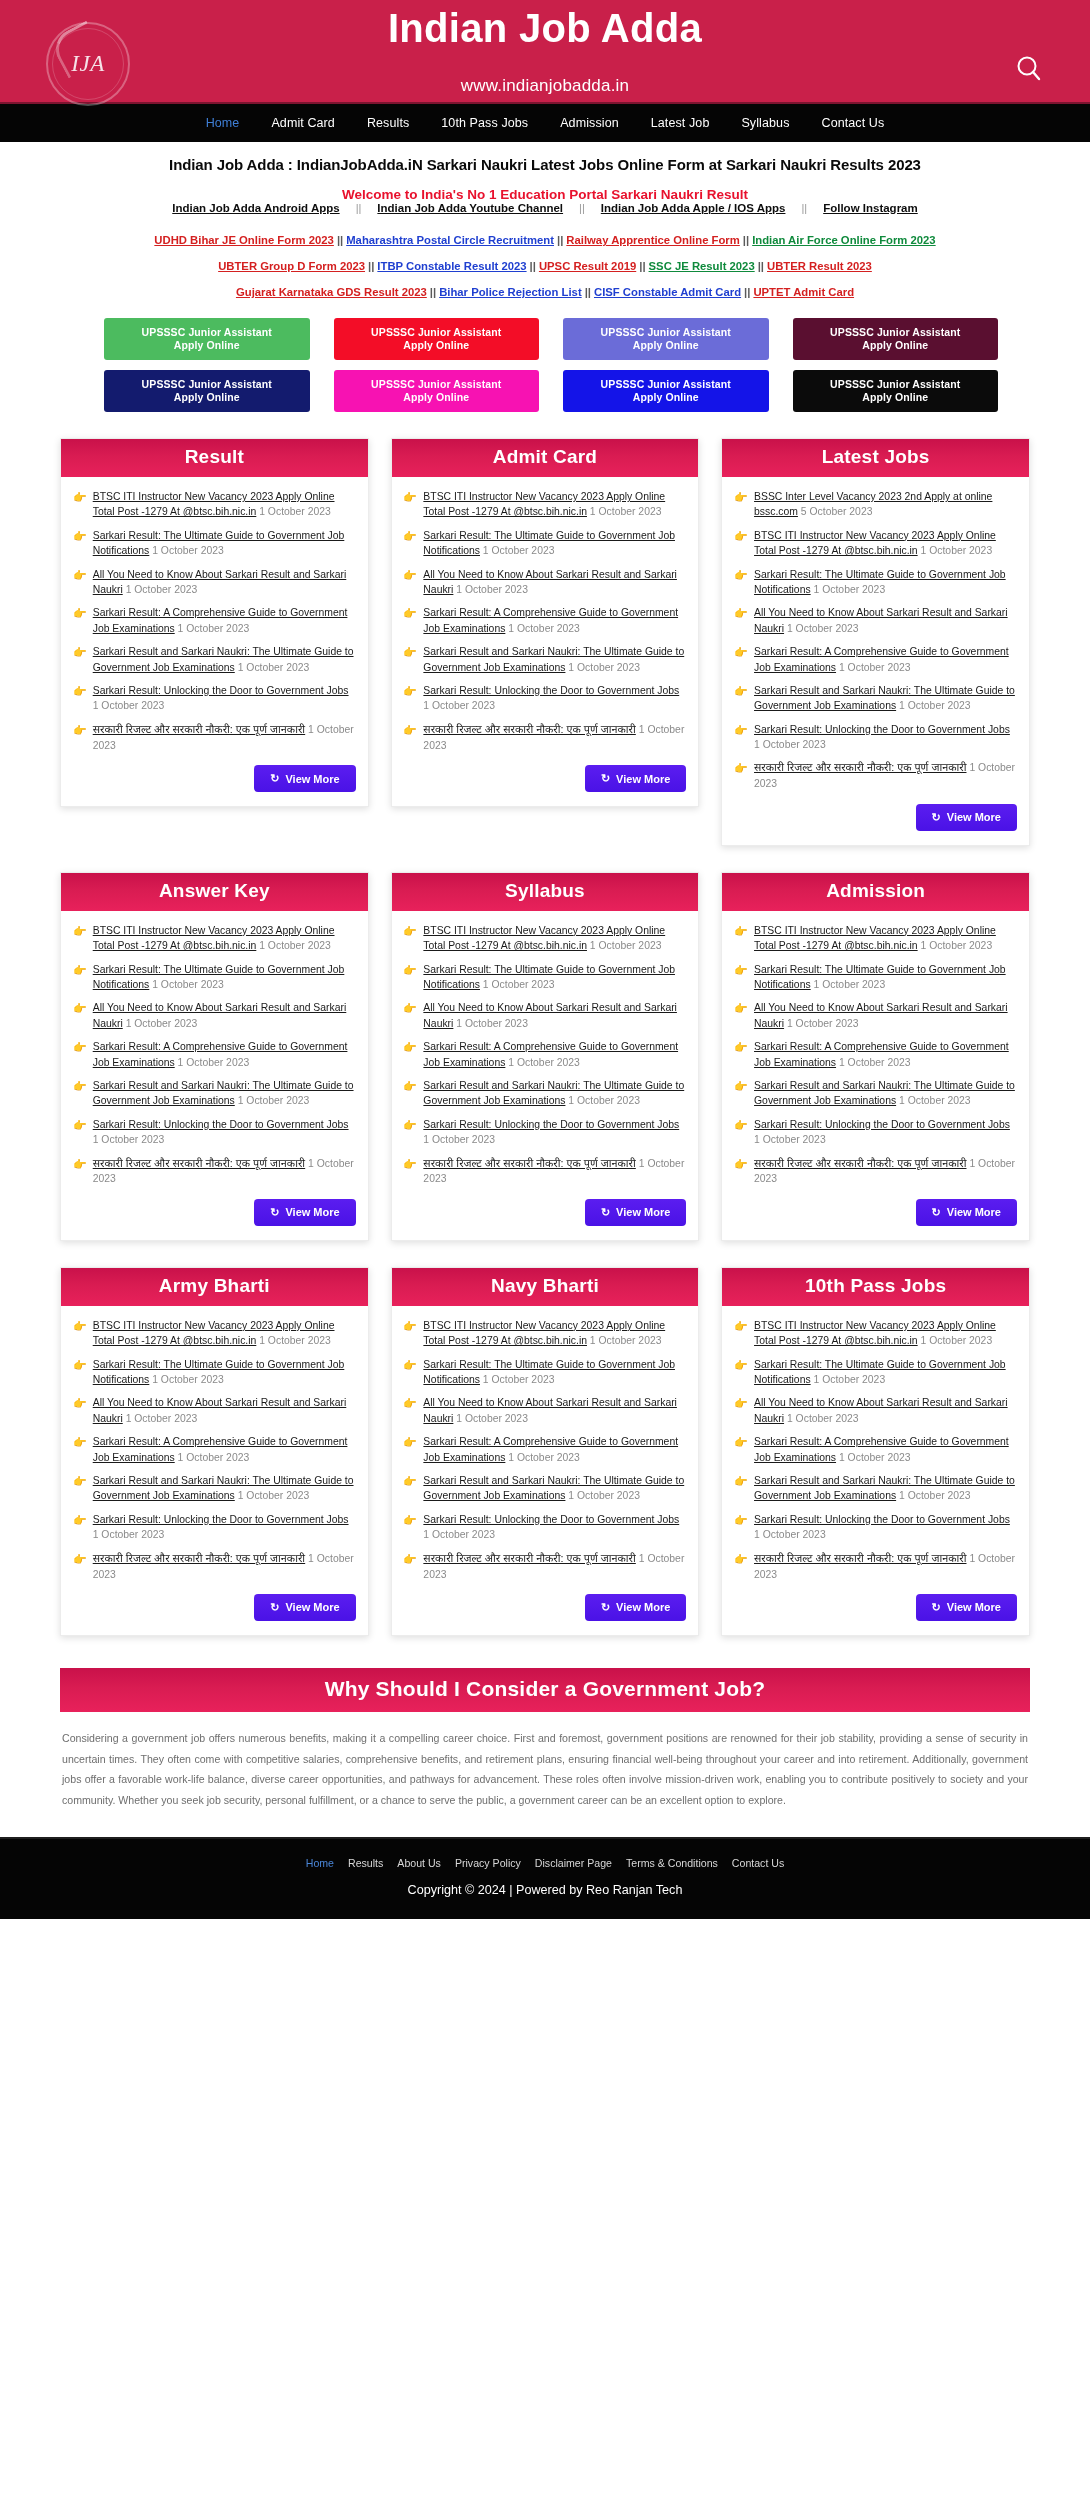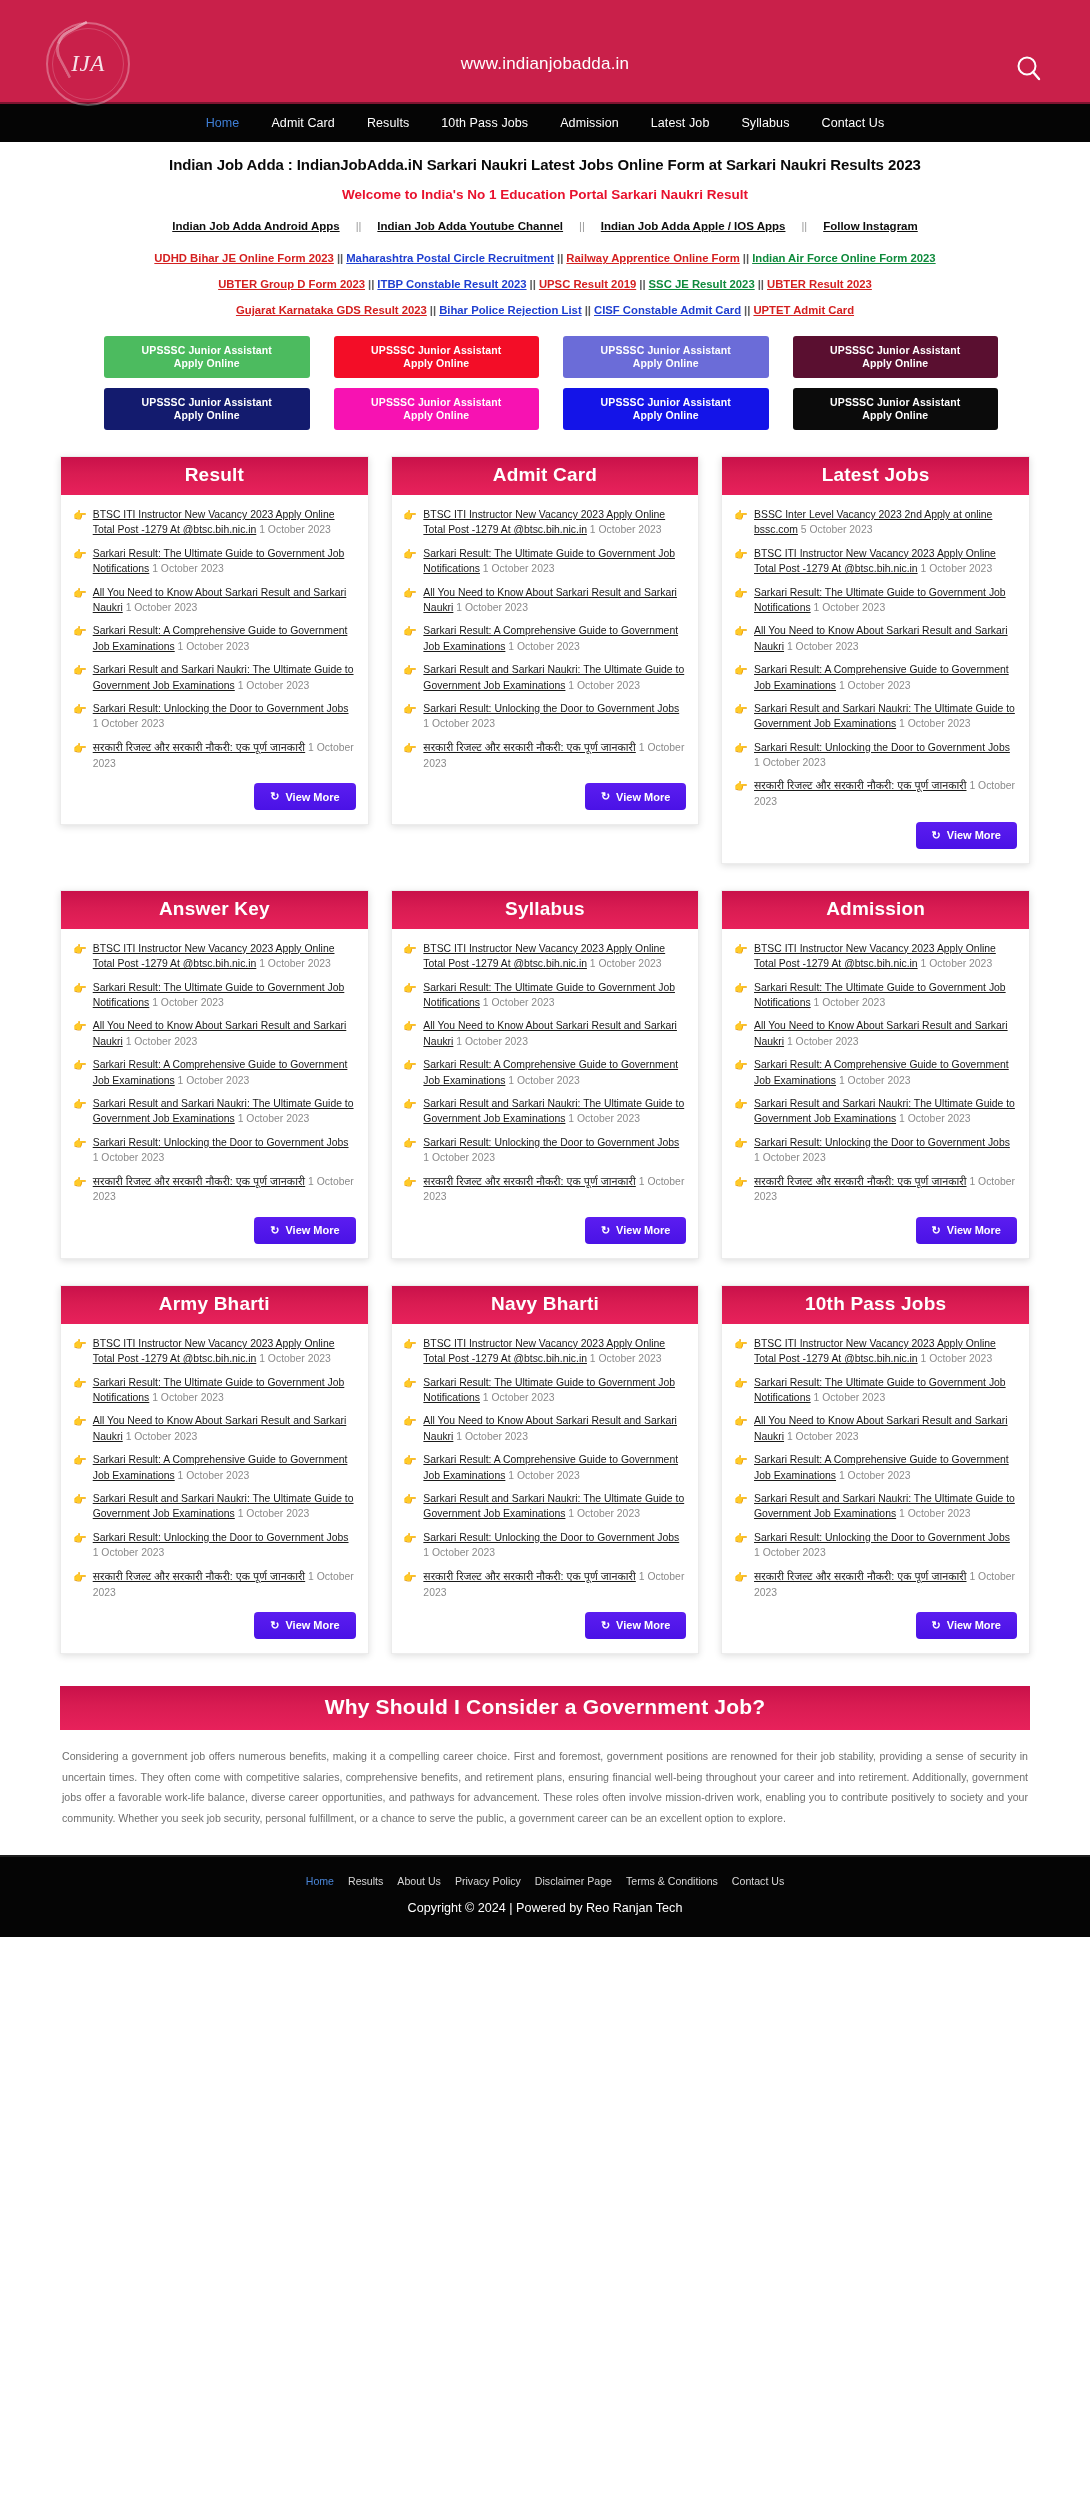"Indian Job Adda" div.site-title { html: none -> <div>Indian Job Adda</div> }
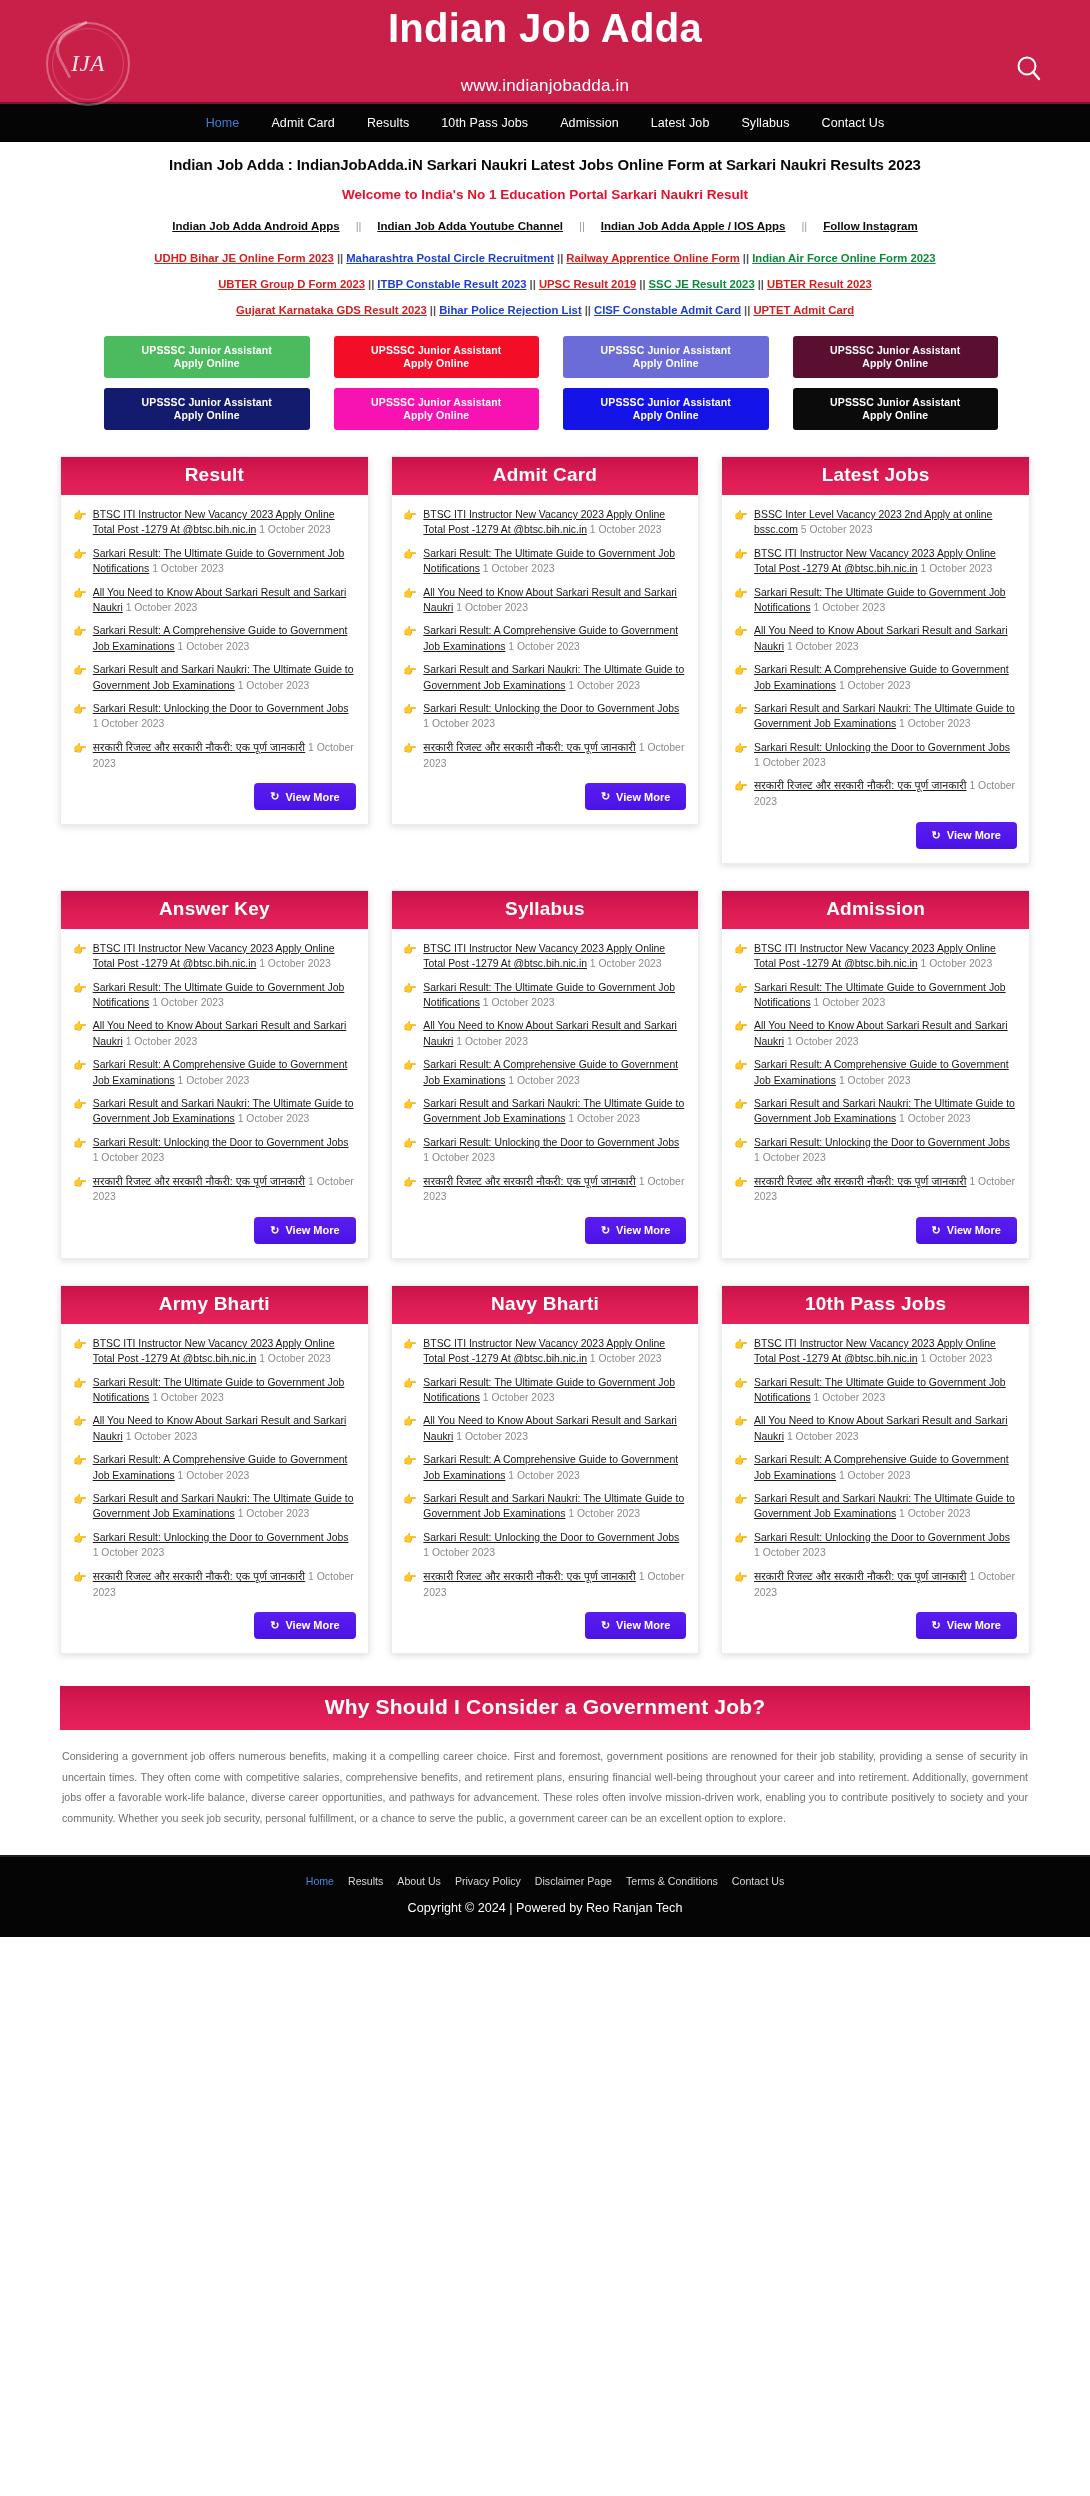"Indian Job Adda Android Apps" .social-row { margin-top: 18px -> none }
